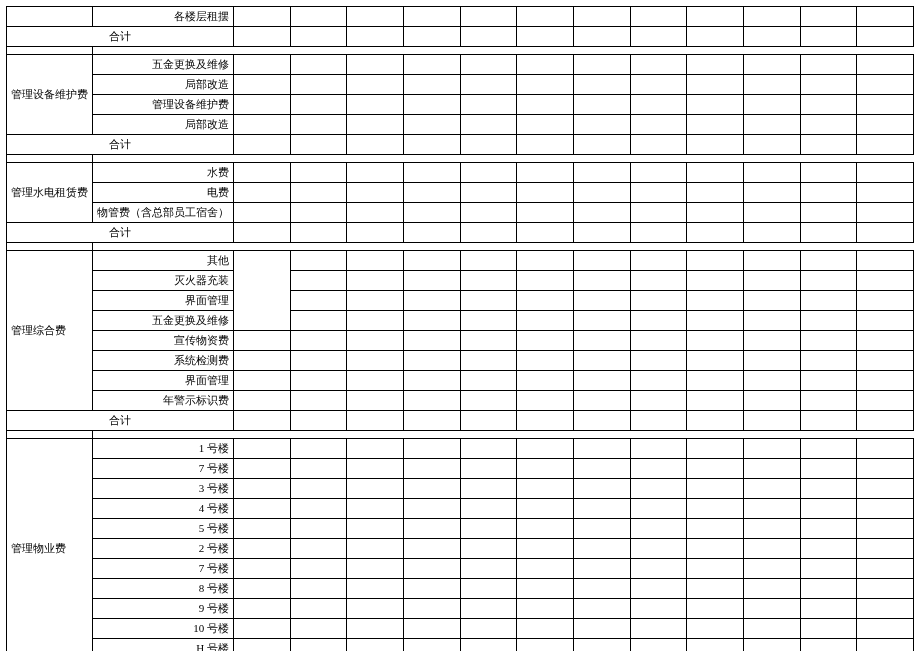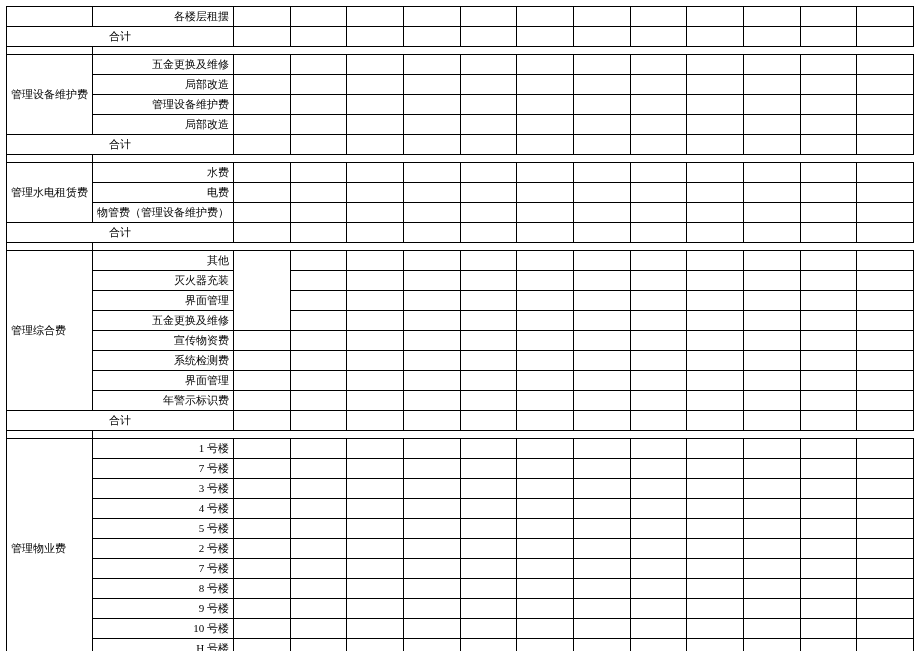"物管费（管理设备维护费）" td.item { text: 管理设备维护费 -> 含总部员工宿舍 }
